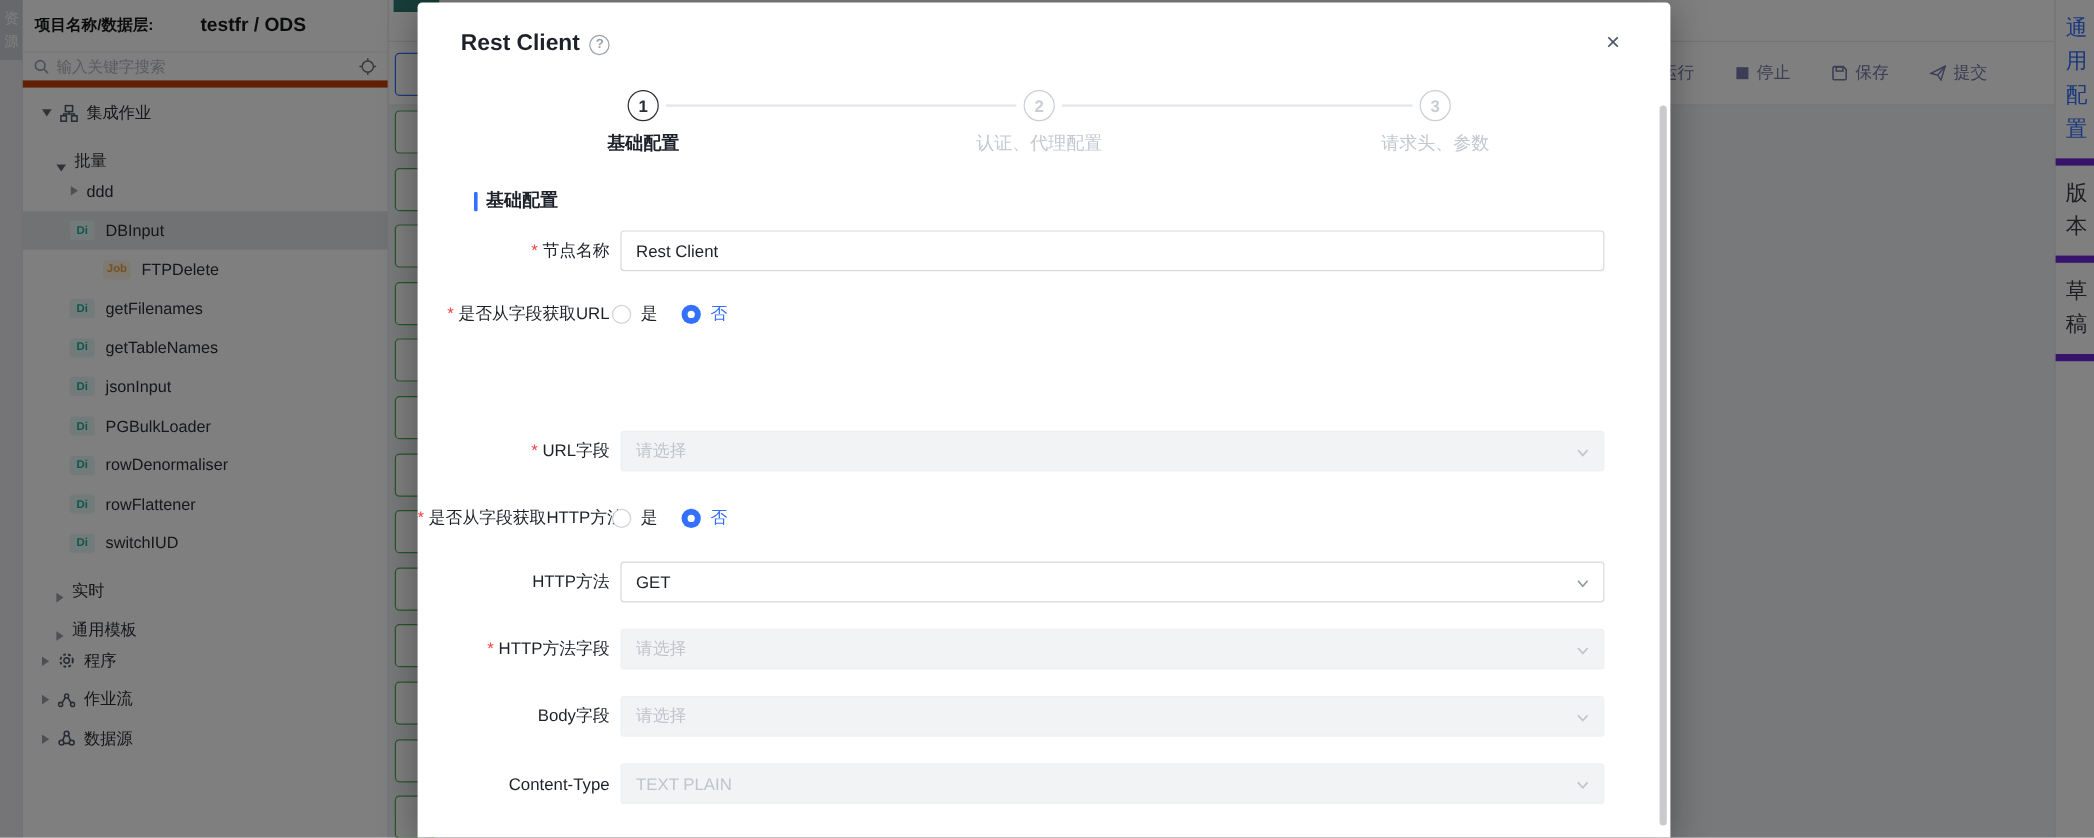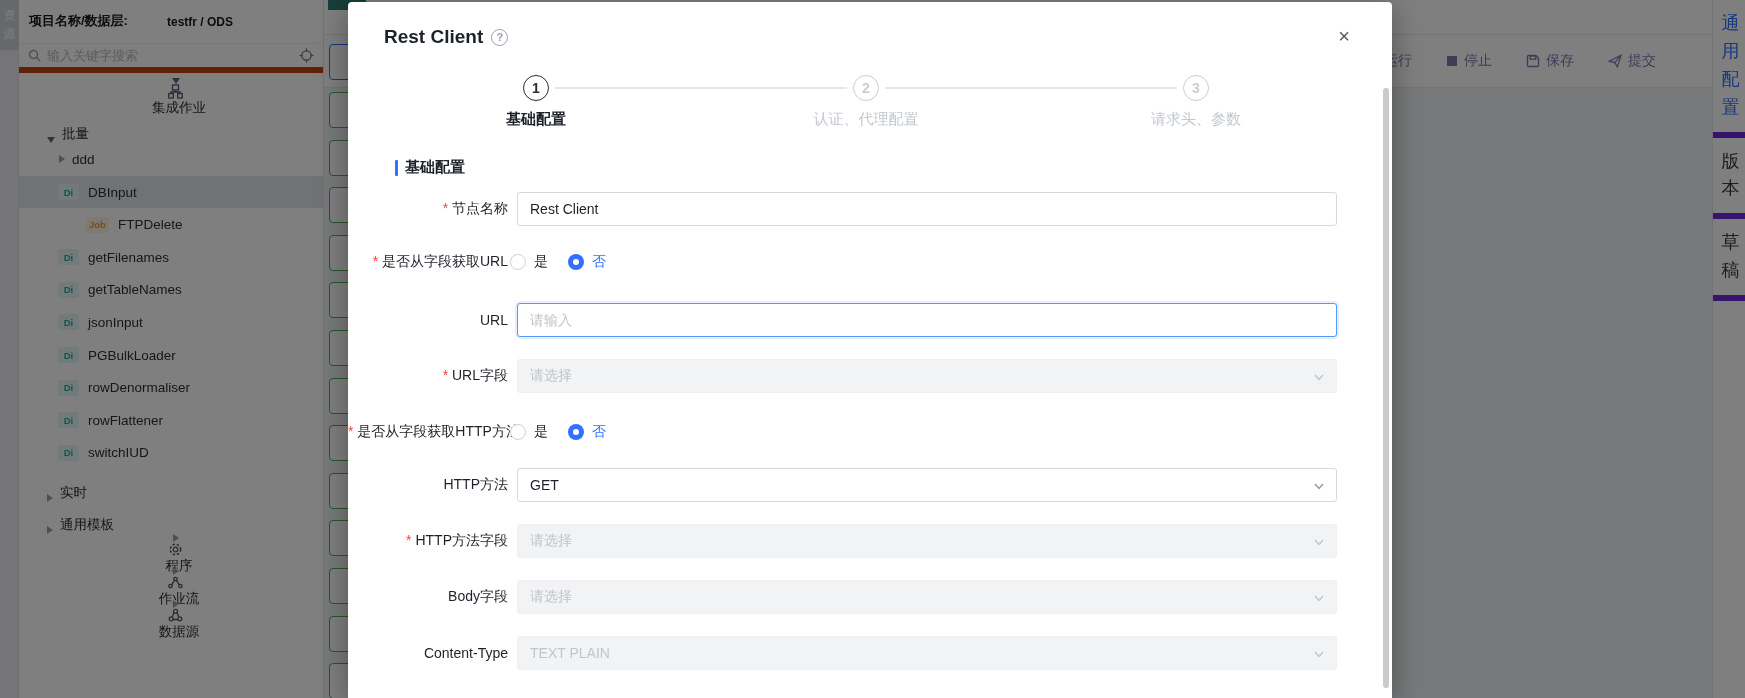"testfr / ODS" #sb-header .hv { font-size: 12px -> 16px }
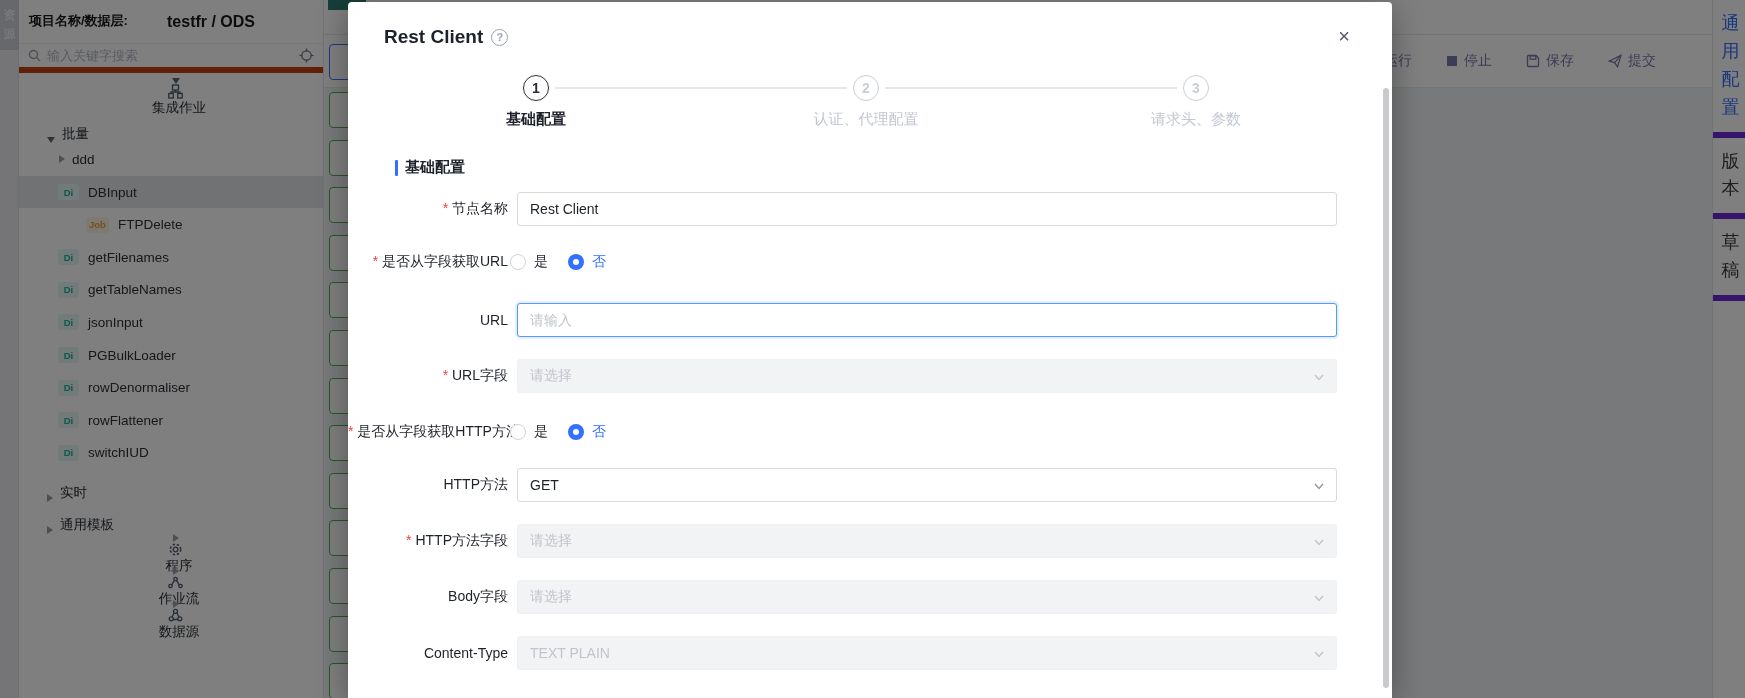"集成作业" .ind1 { flex-direction: column -> none }
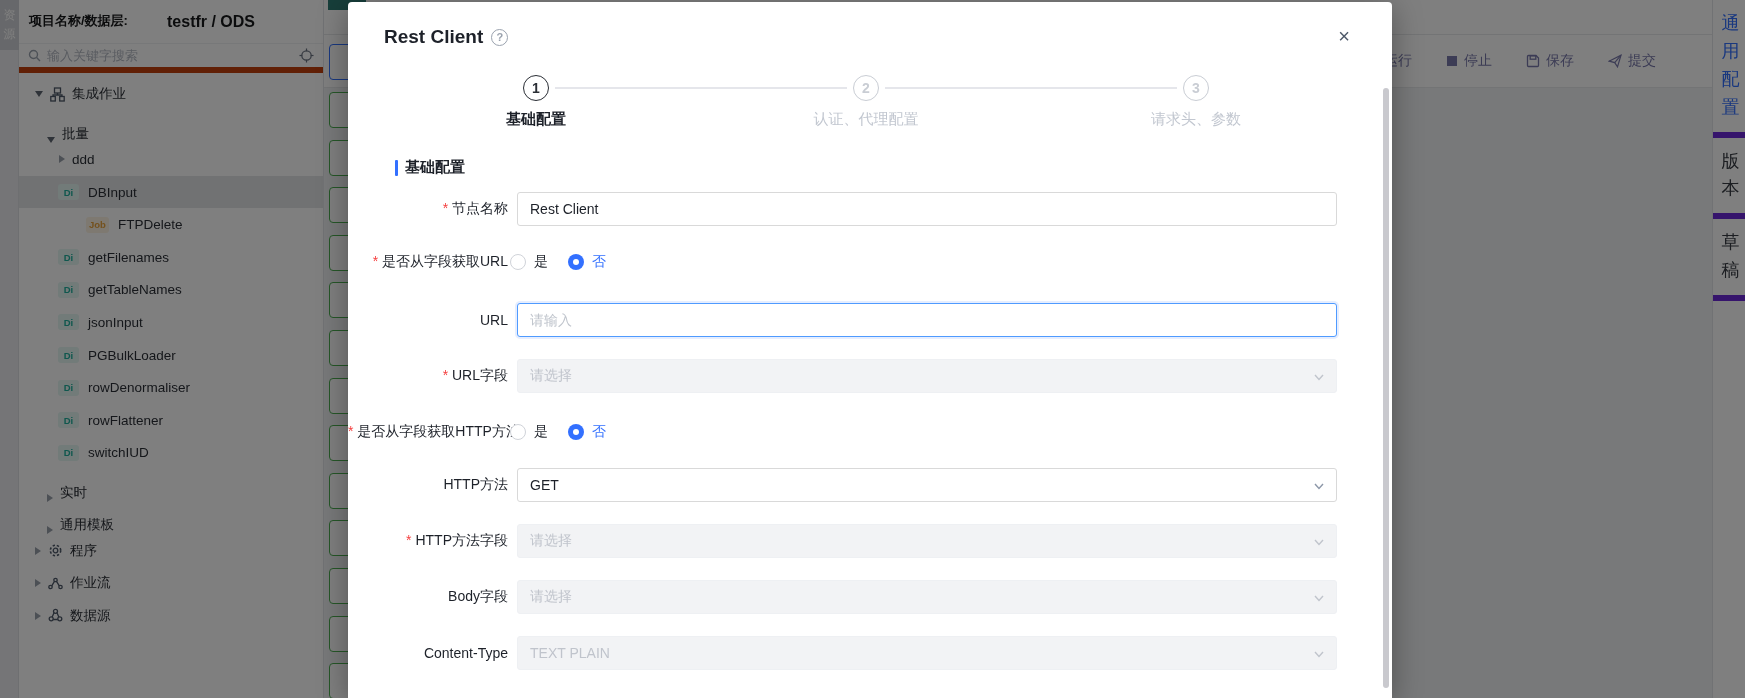"URL" div.frow { html: <div> <div>URL</div> <div><input></div> </div> -> none }
